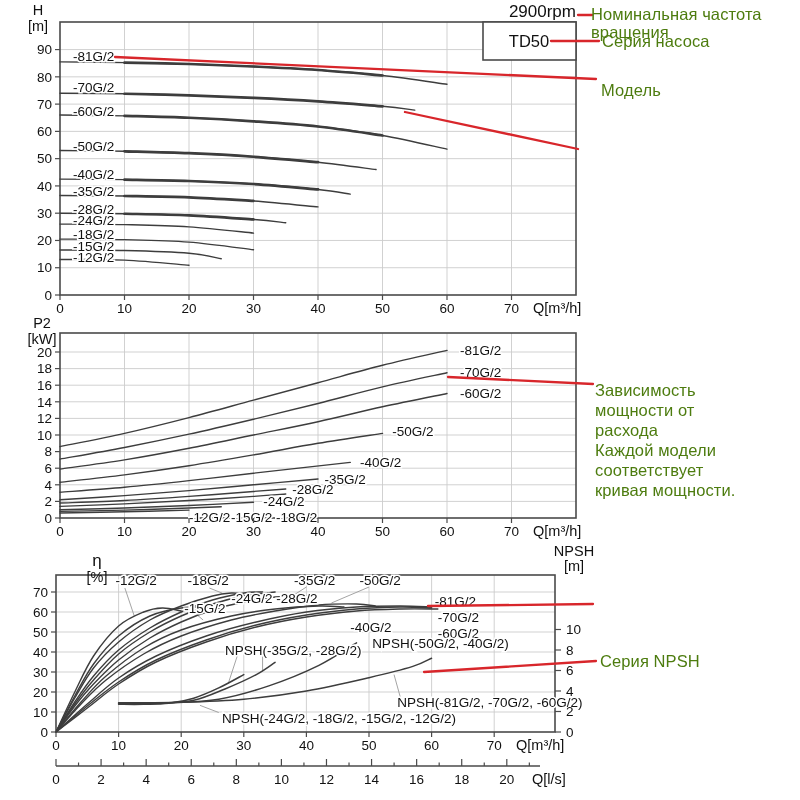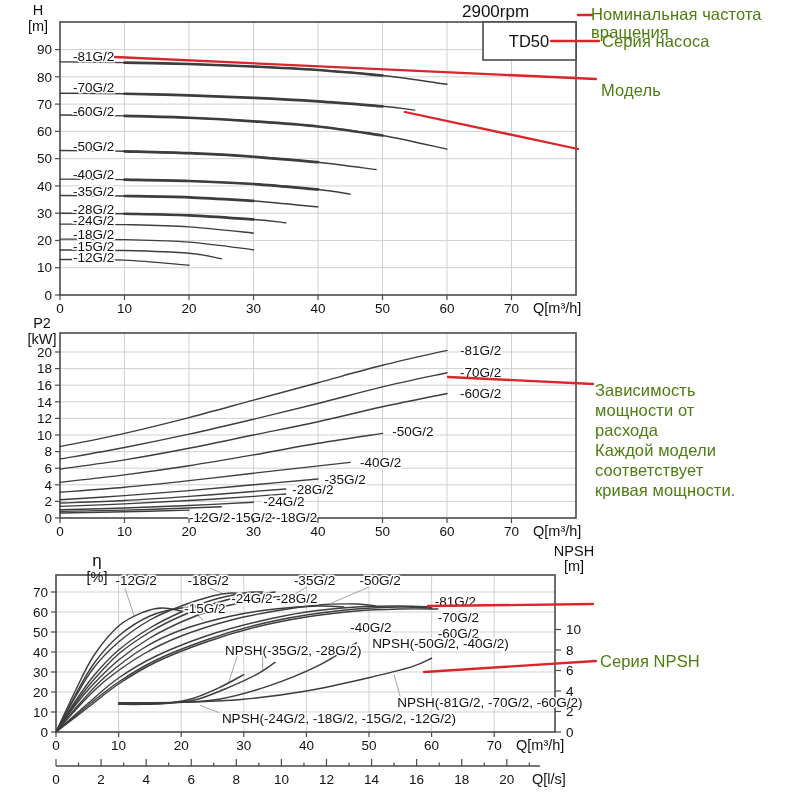"2900rpm" .rpm { text-align: none -> right }
